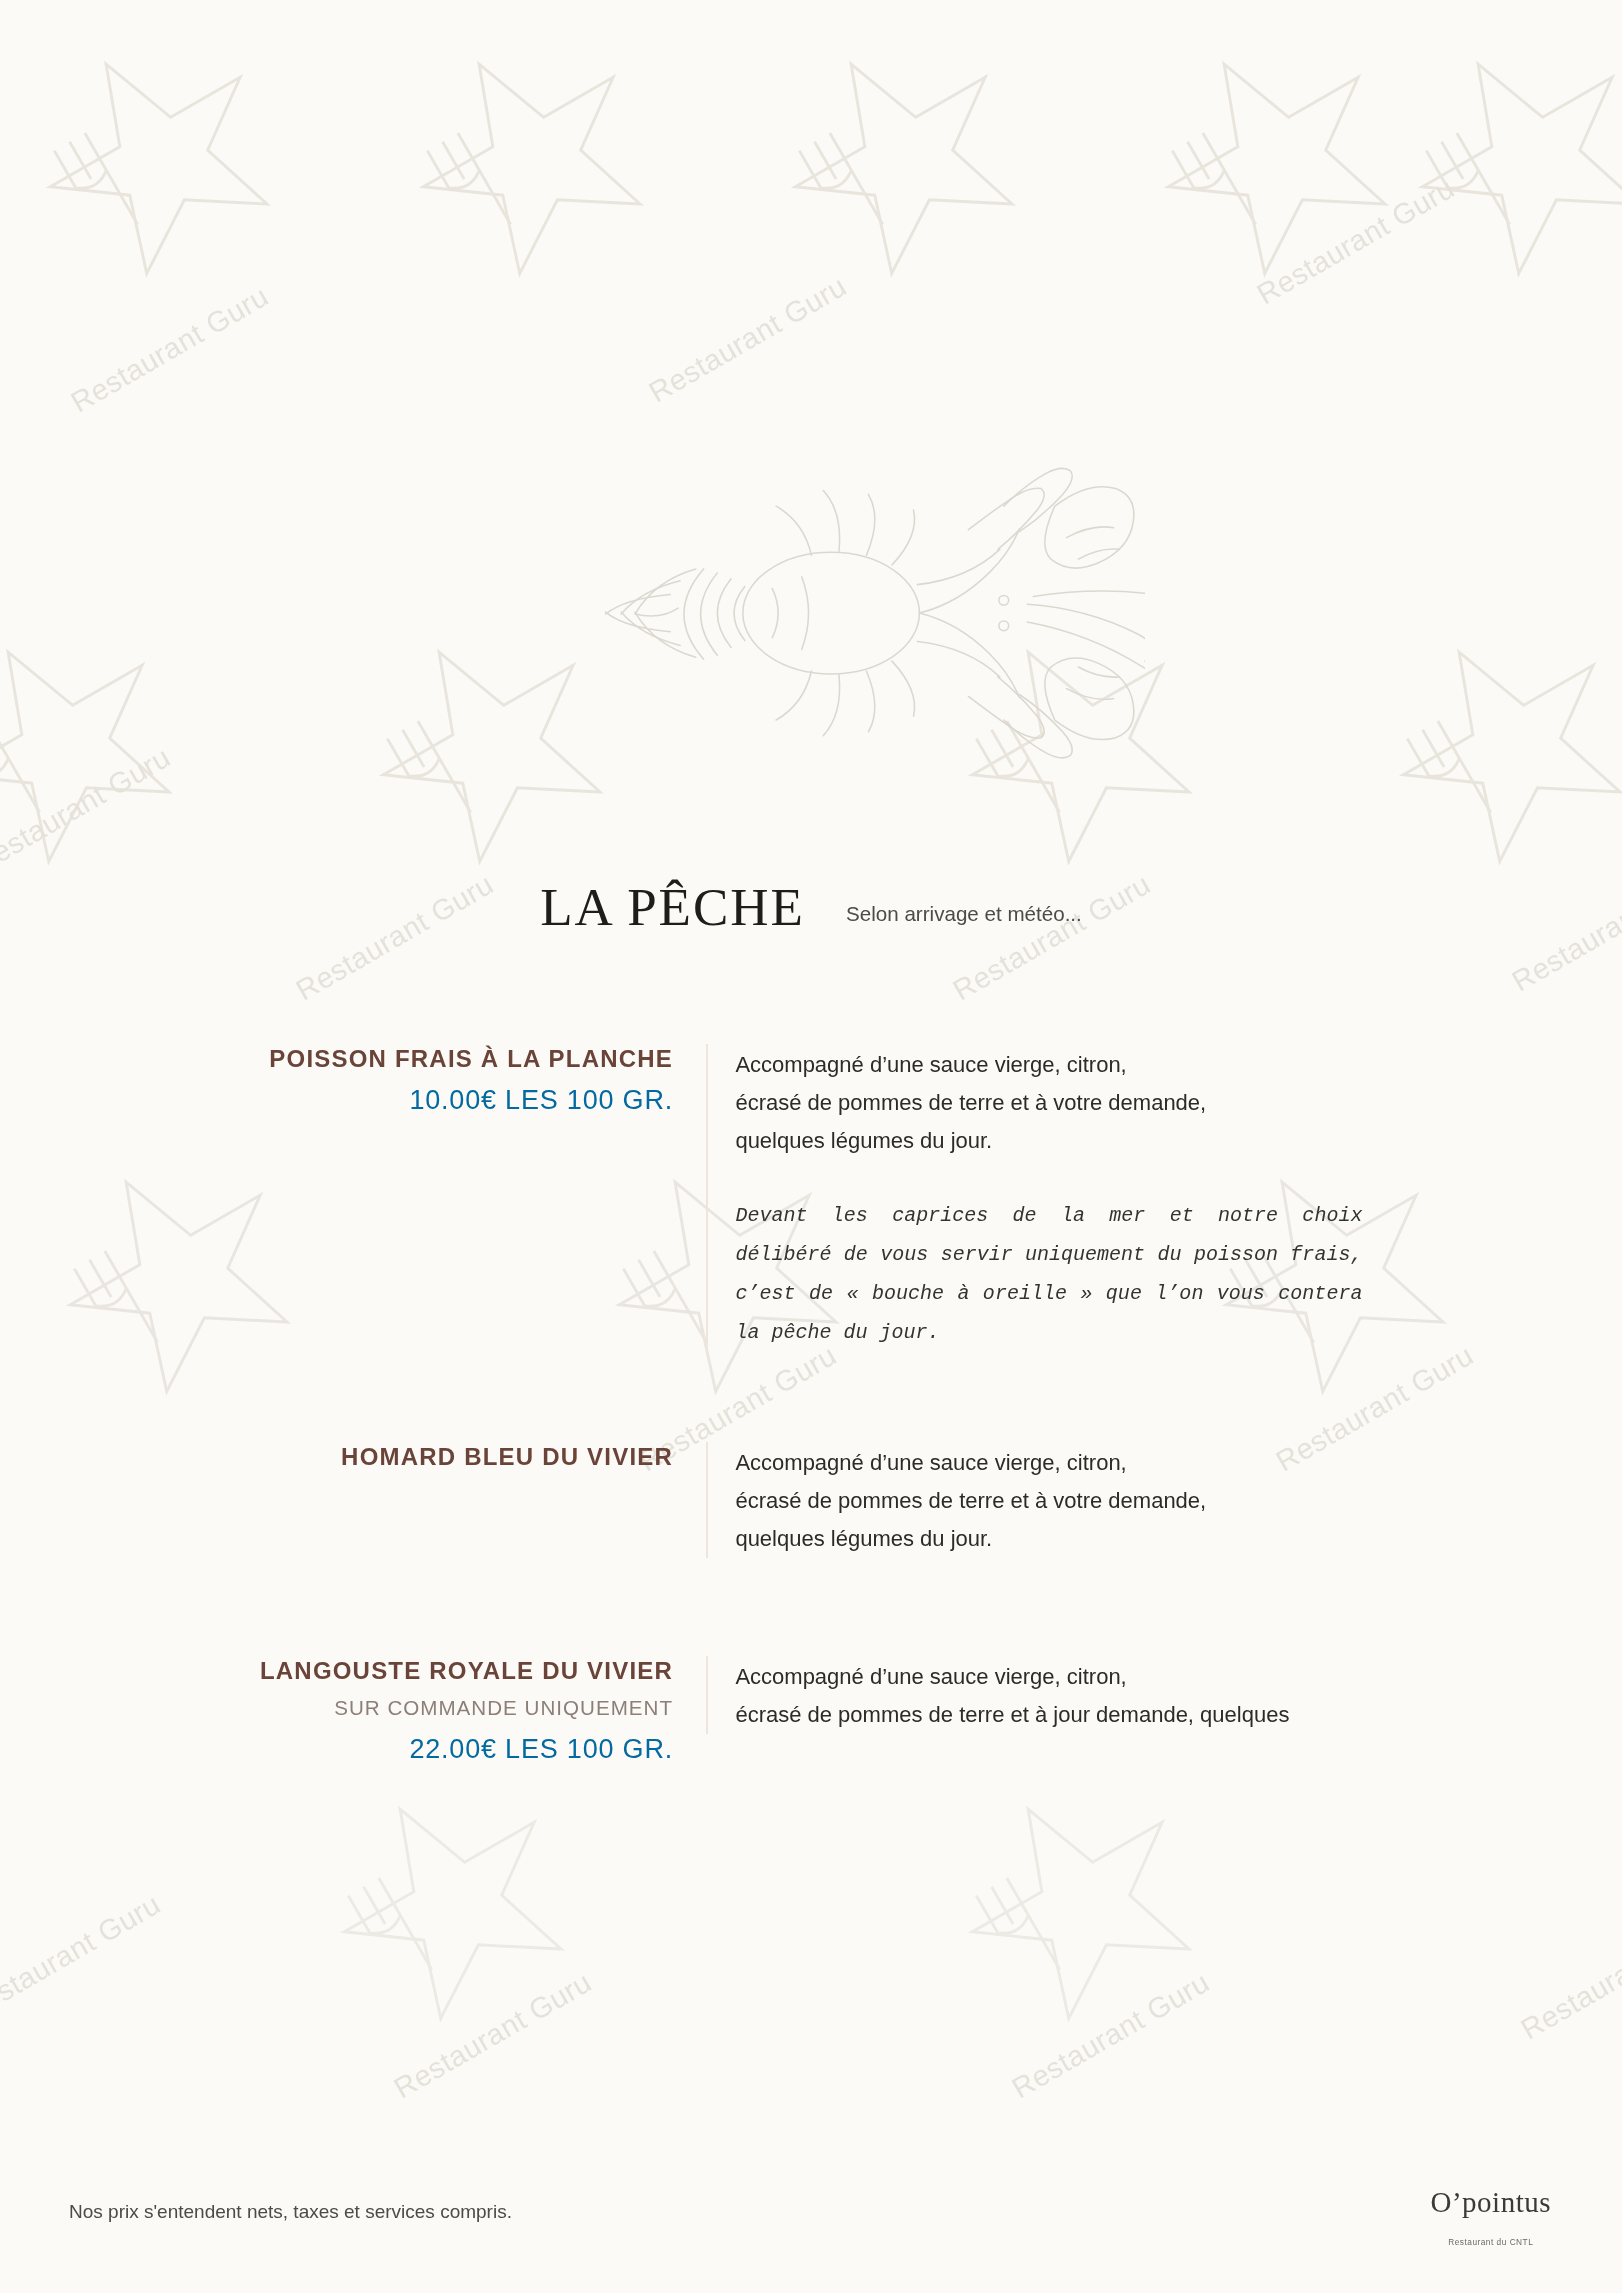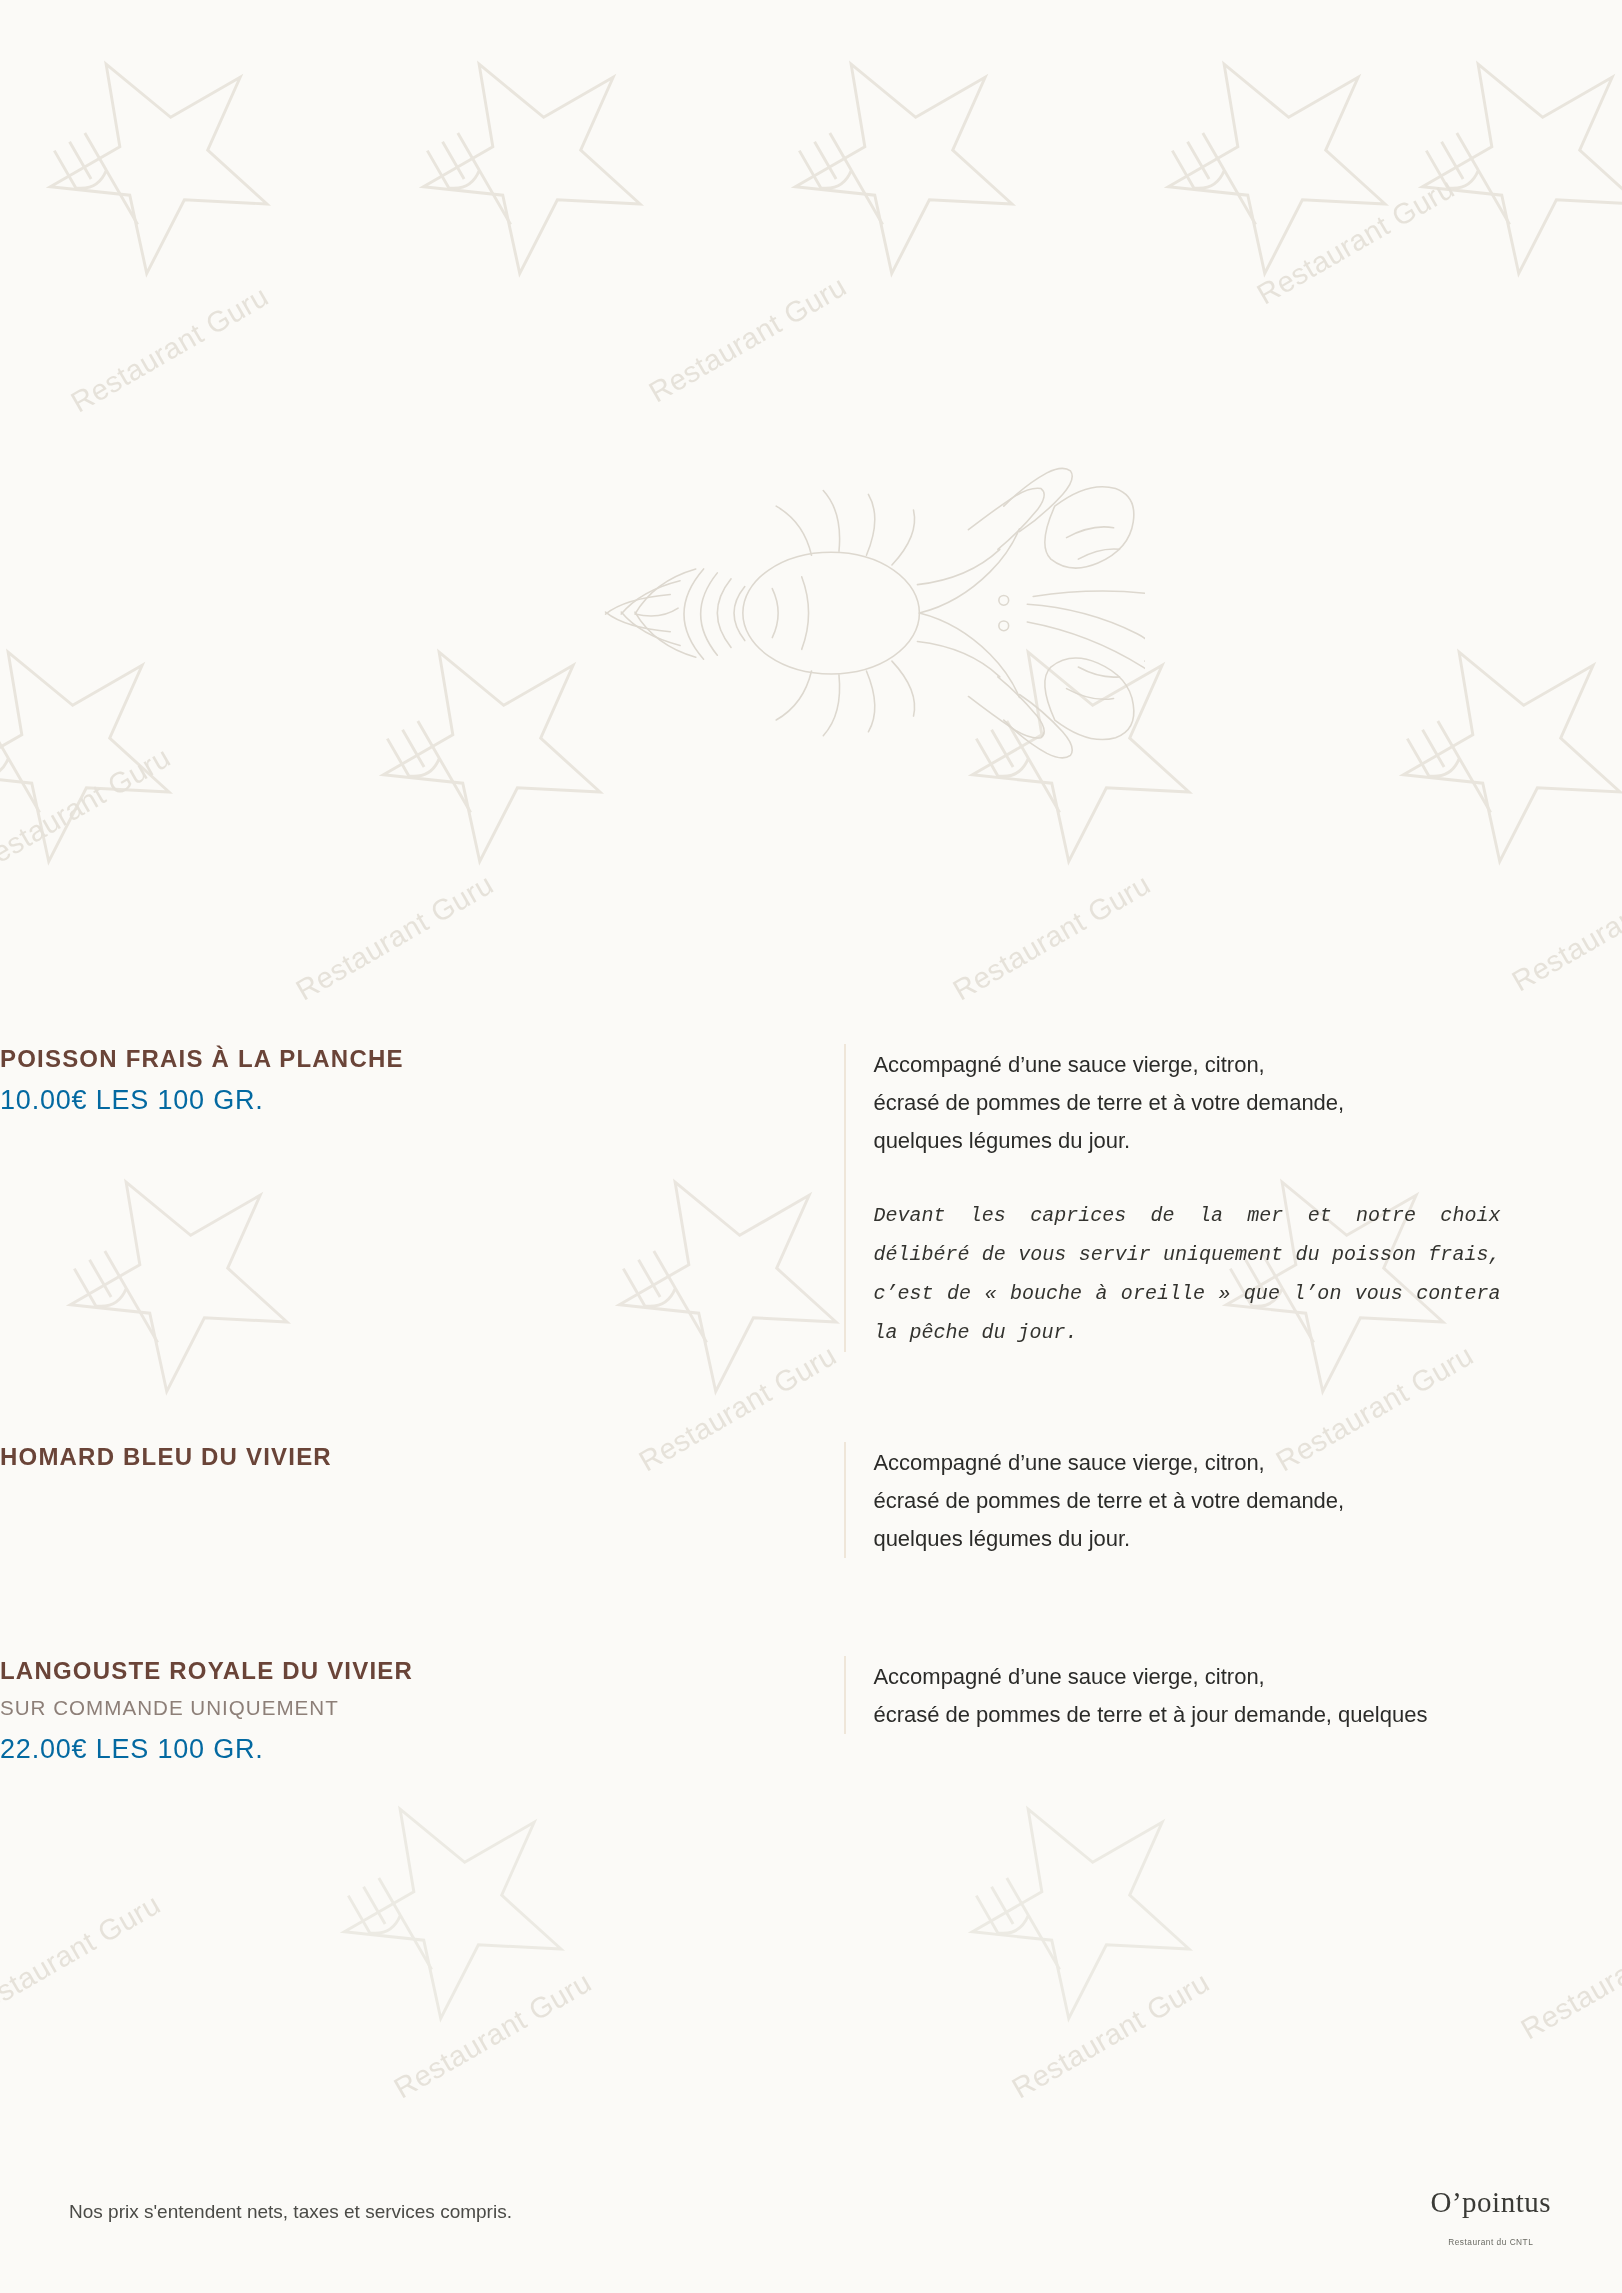"LA PÊCHE" div.title-row { html: none -> <div> <div>LA PÊCHE</div> <div>Selon arrivage et météo...</div> </div> }
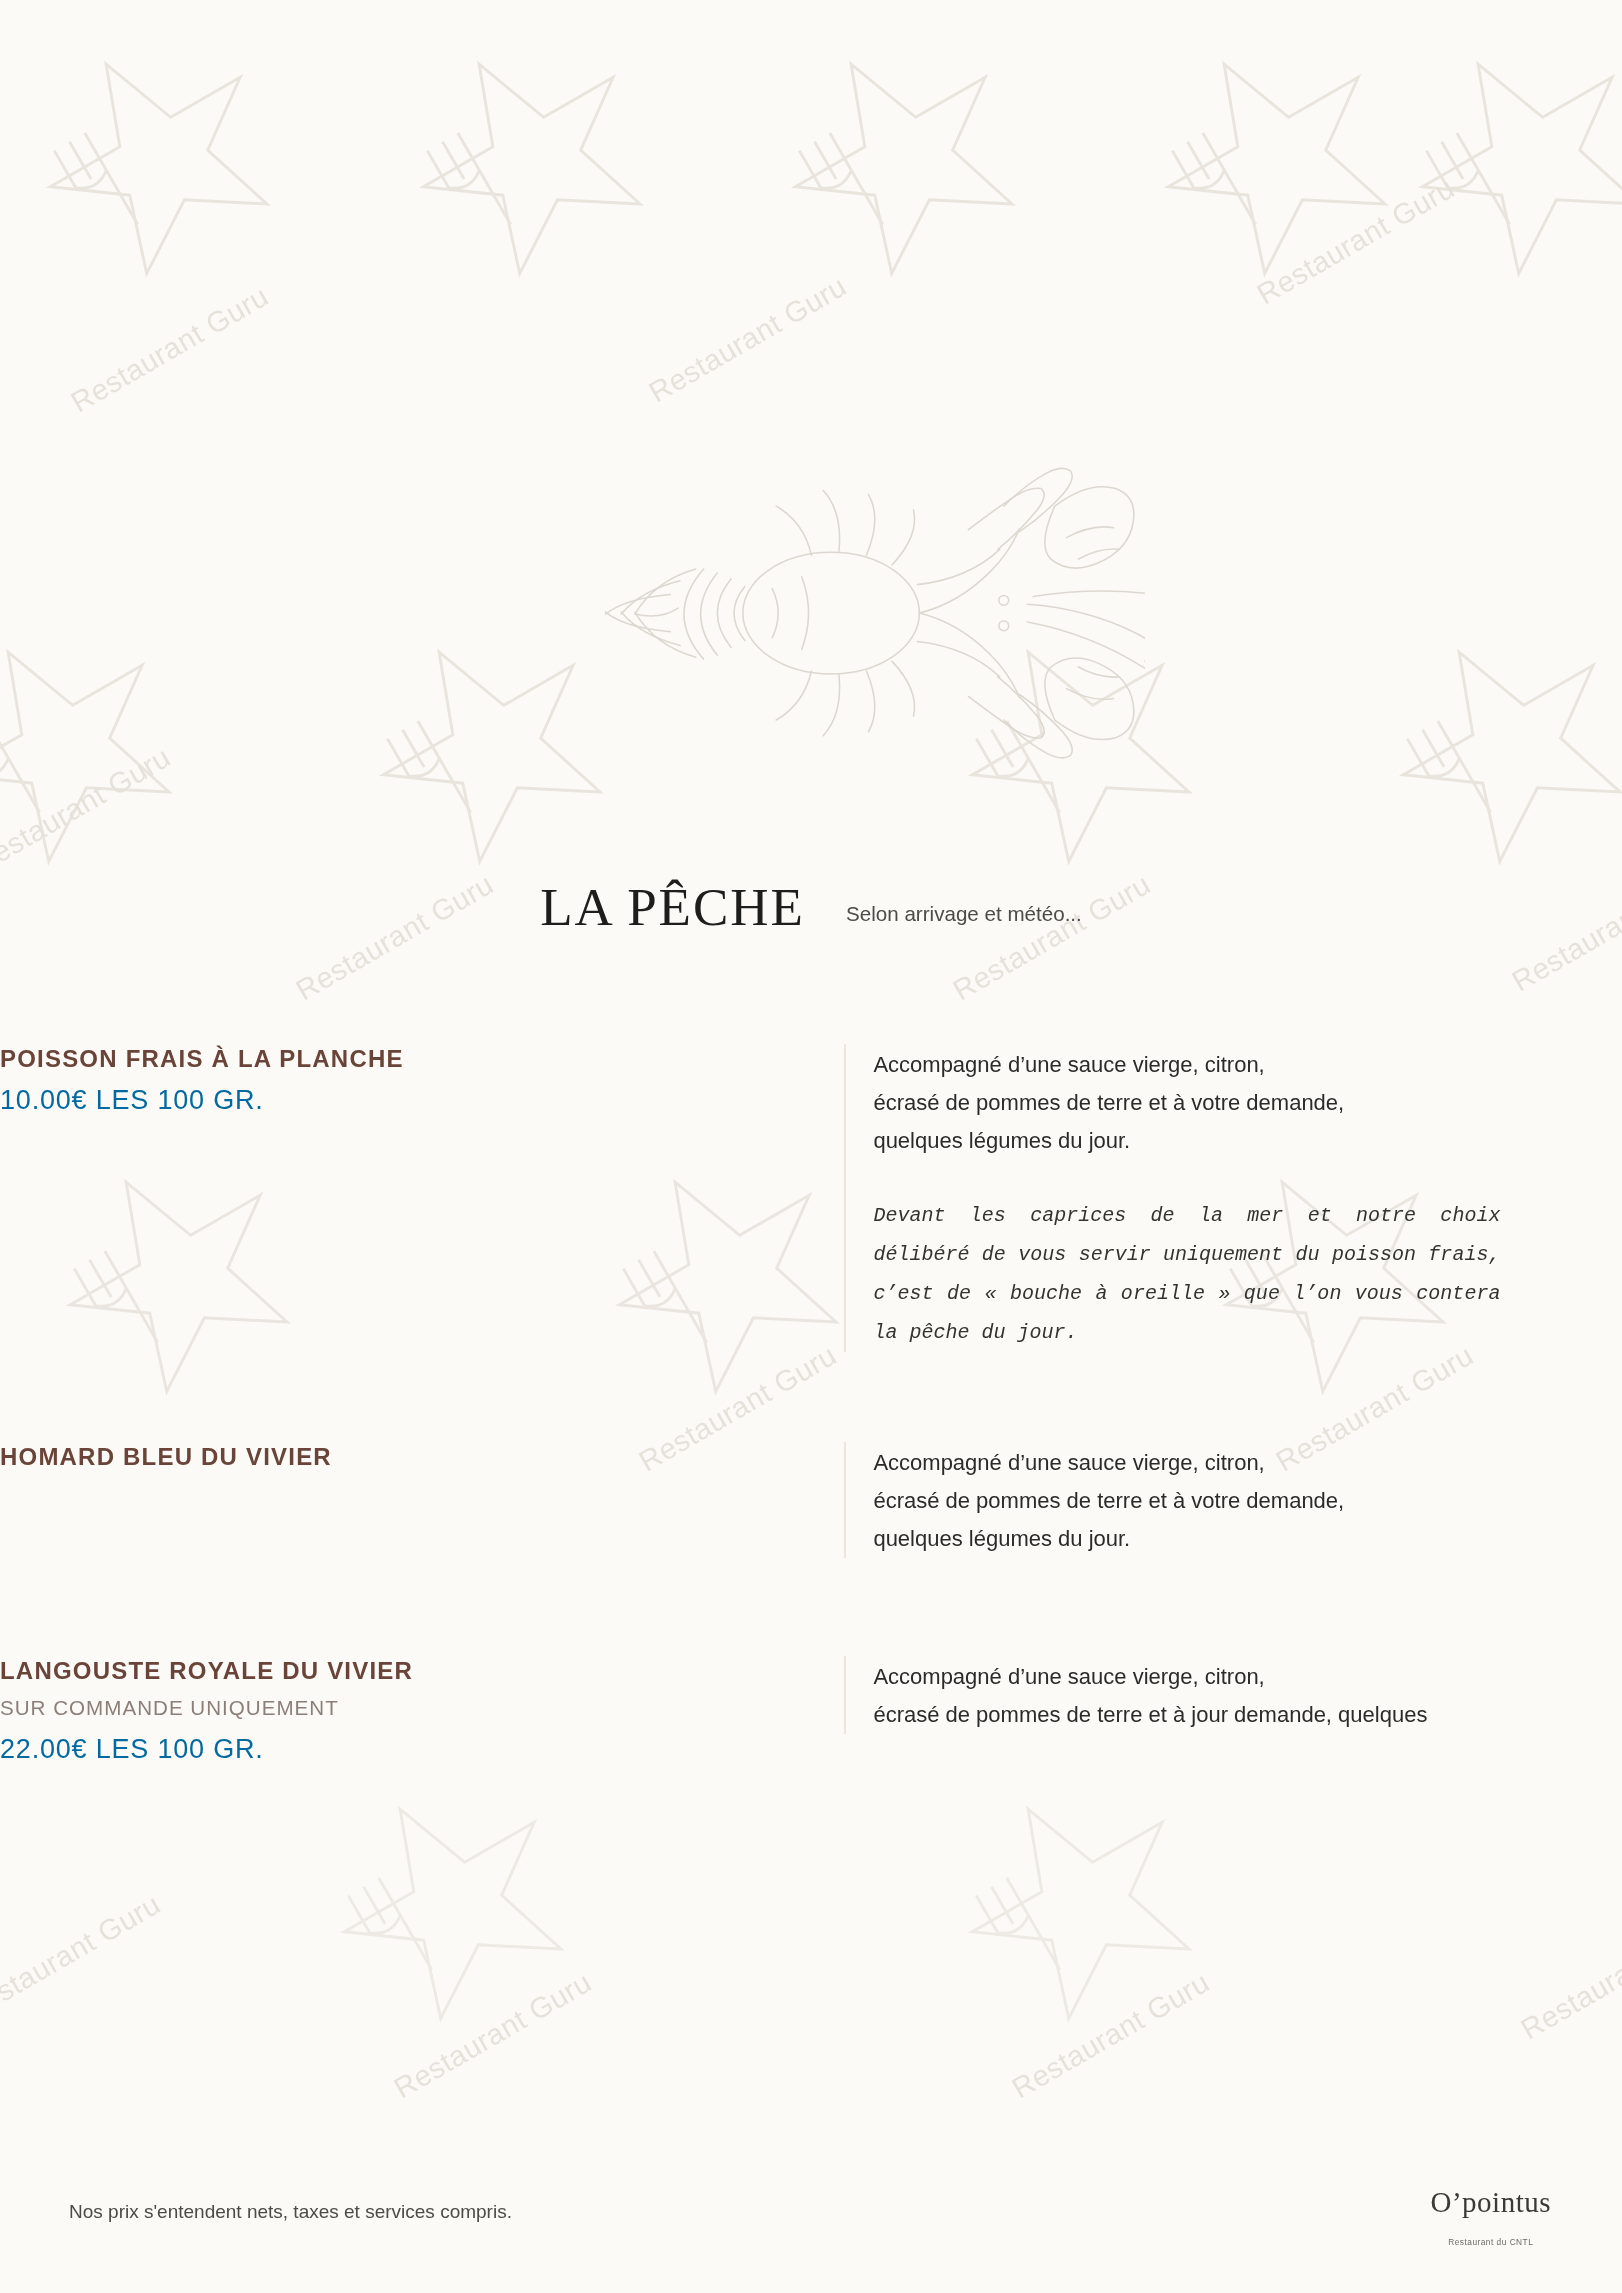"POISSON FRAIS À LA PLANCHE" .item-left { text-align: left -> right; width: 844px -> 706px }
